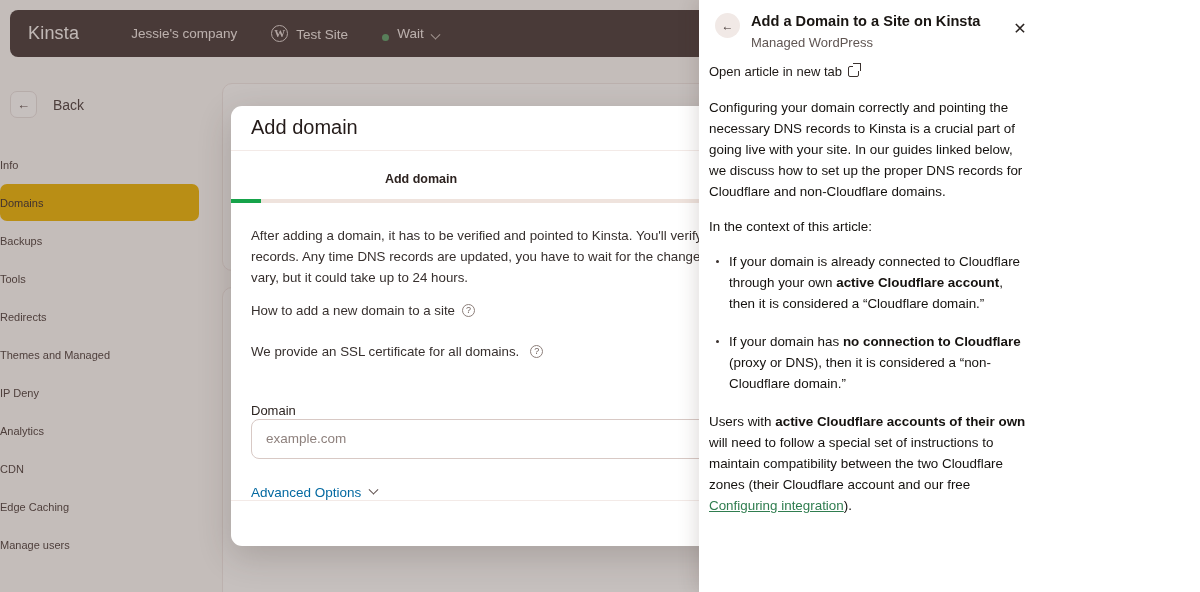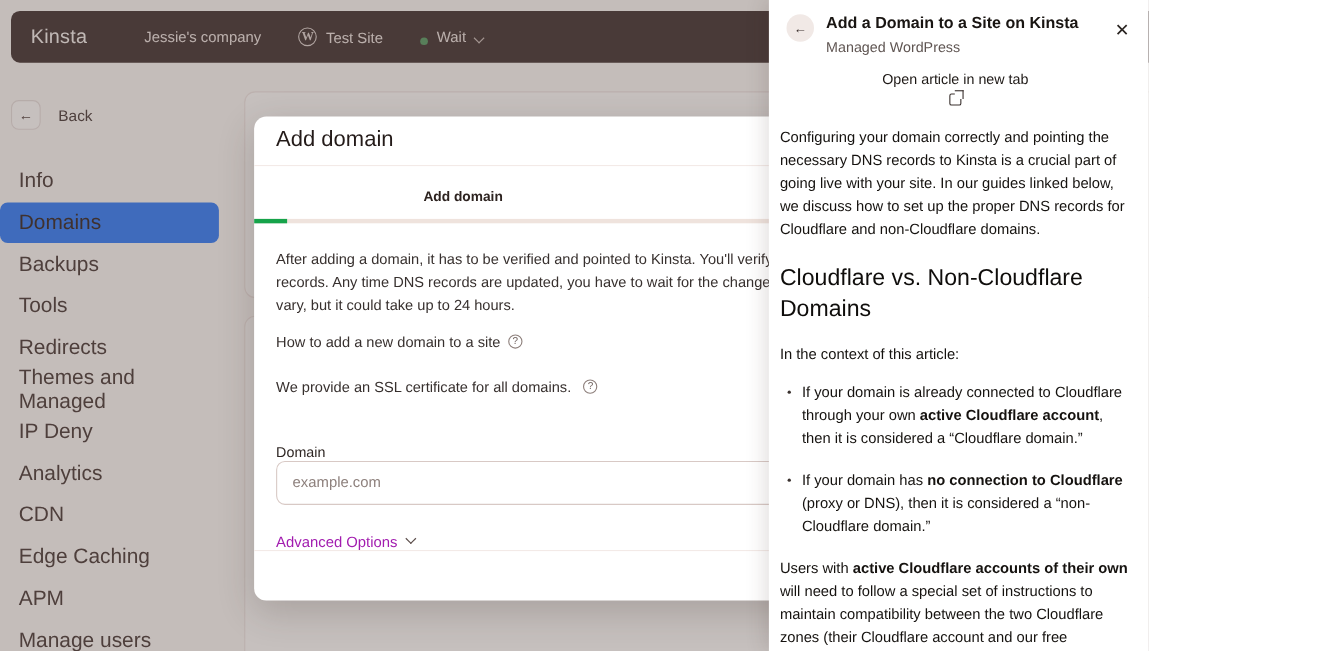"Open article in new tab" .panel-link-row { flex-direction: column -> none }
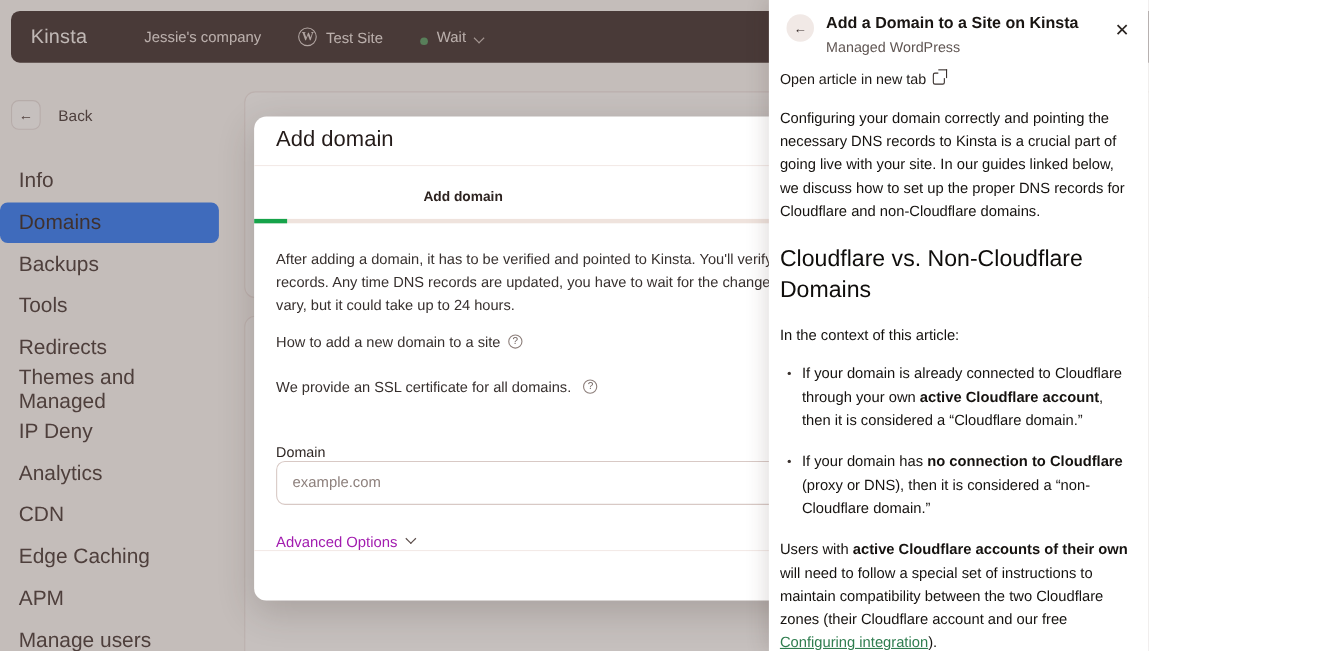"Info" .nav-item { font-size: 19px -> 11px; padding-left: 17px -> none }
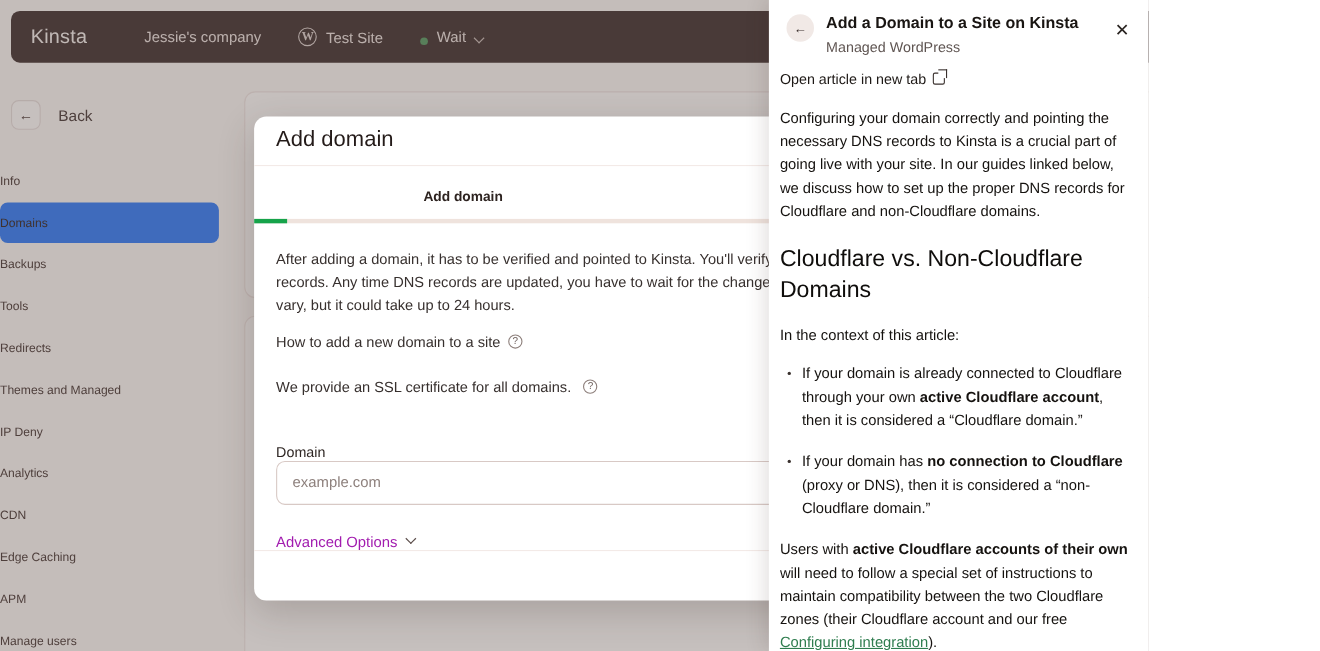"Domains" .nav-item.active { background: #3b82f6 -> #eab308 }
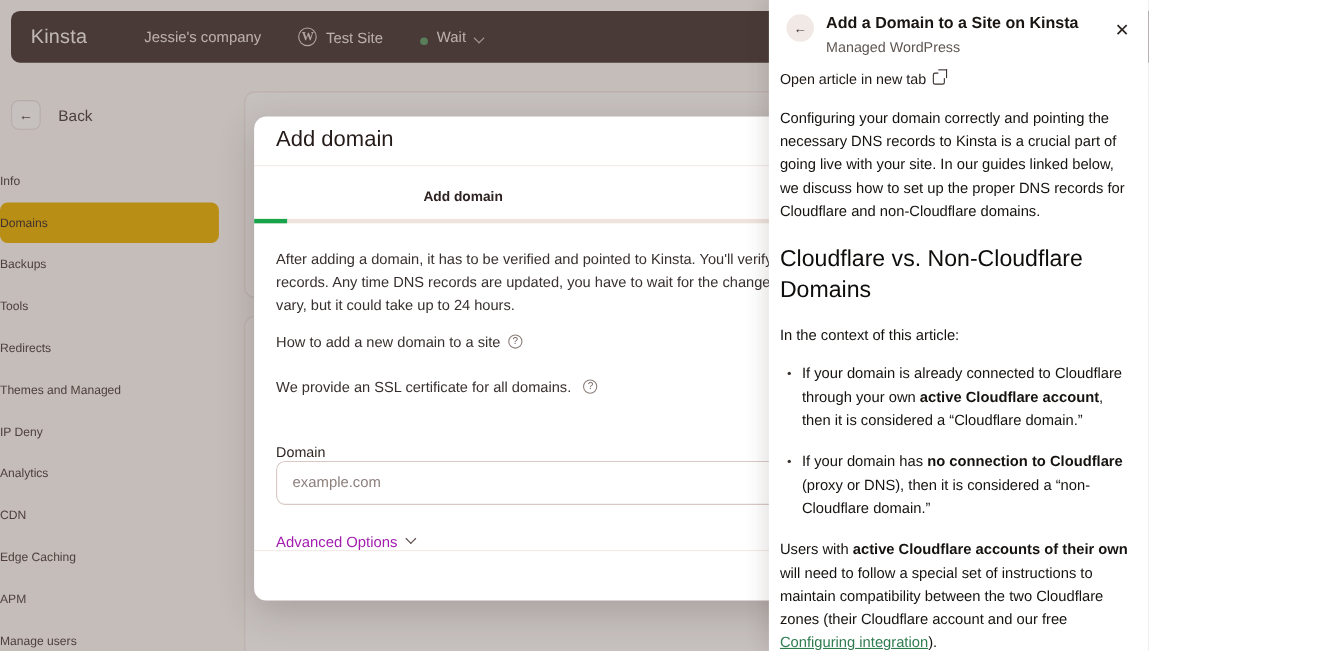"Cloudflare vs. Non-Cloudflare Domains" div.panel-h2 { html: <div>Cloudflare vs. Non-Cloudflare Domains</div> -> none }
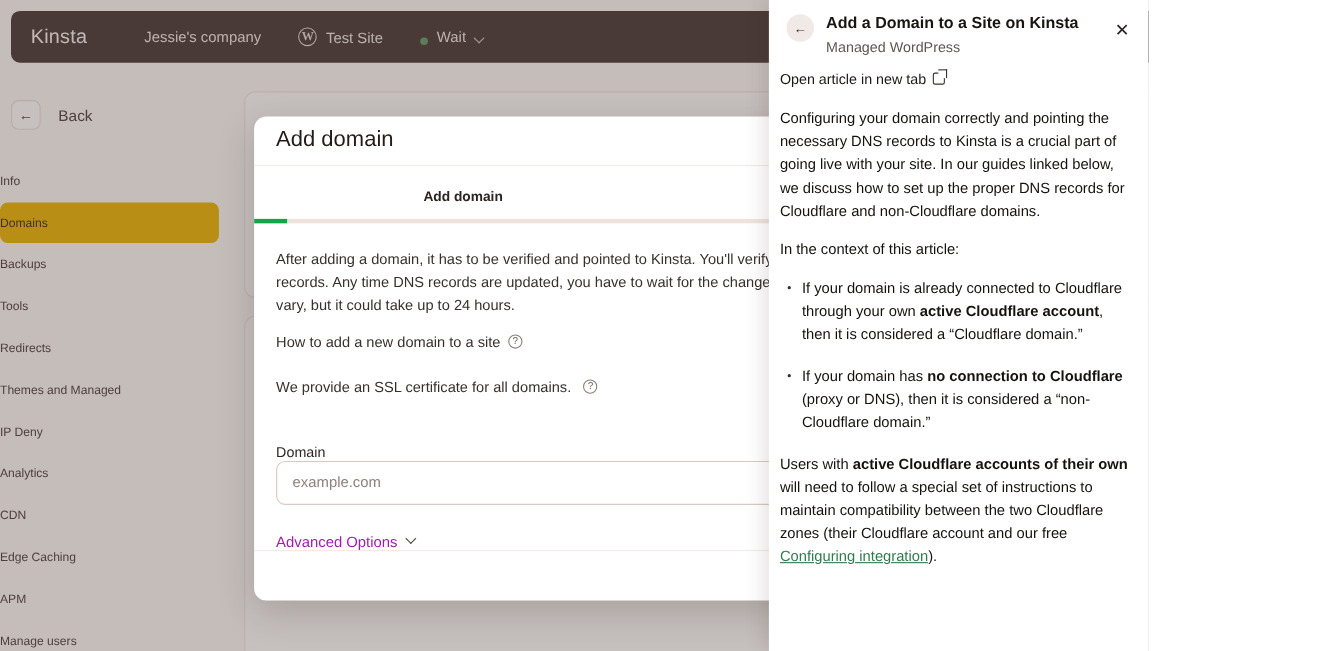"Advanced Options" .advanced { color: #a21caf -> #0369a1 }
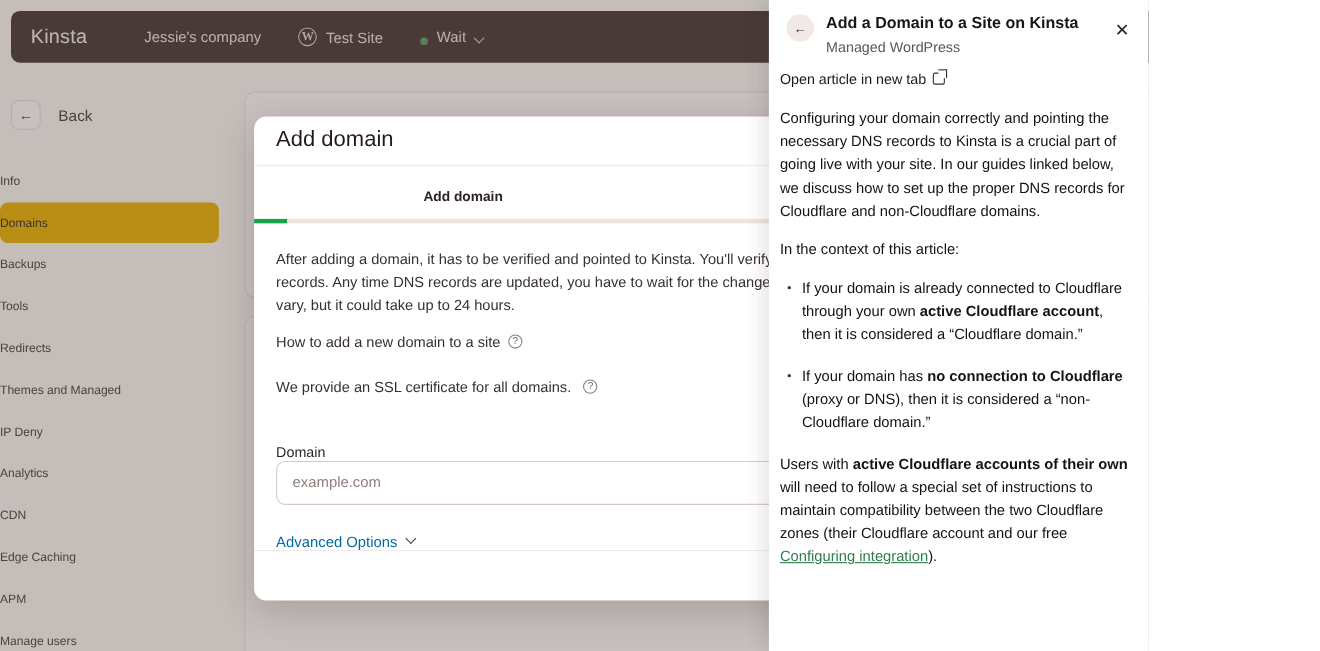"APM" div.nav-item { html: <div>APM</div> -> none }
